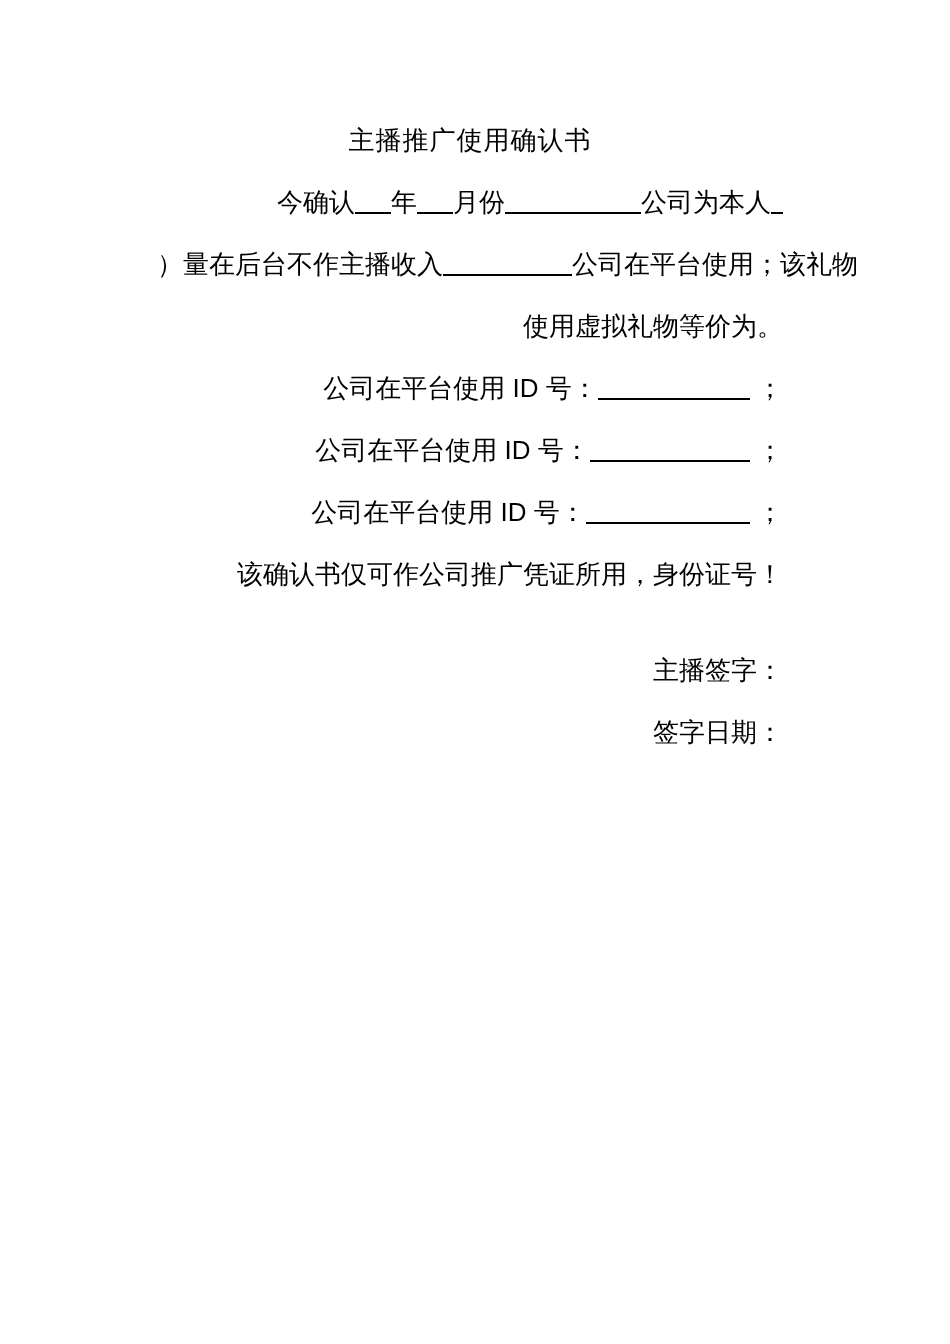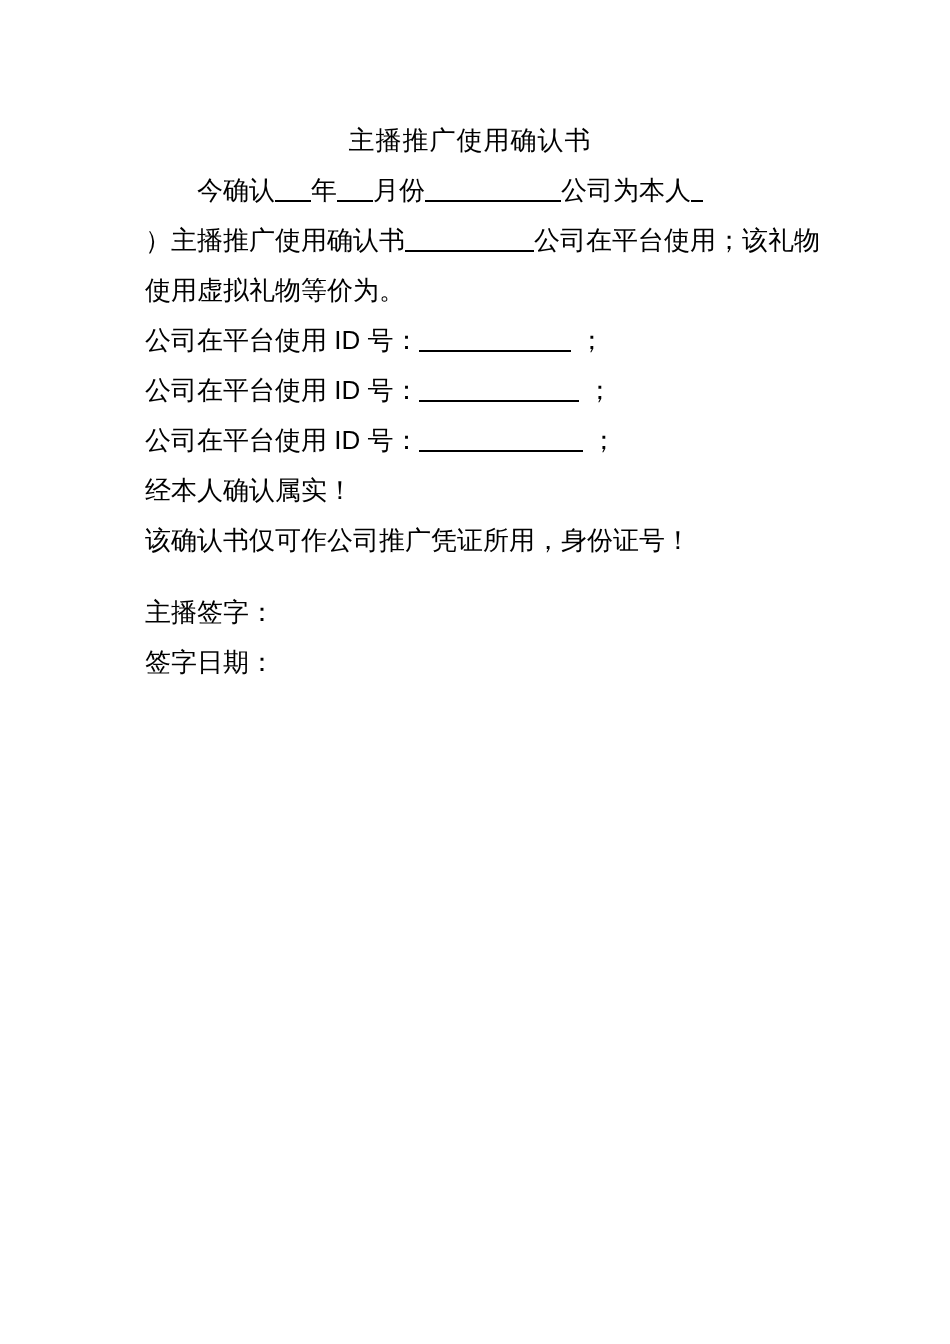"今确认 年 月份 公司为本人" p.doc-line { margin: 0 -> 12px; text-align: none -> right }
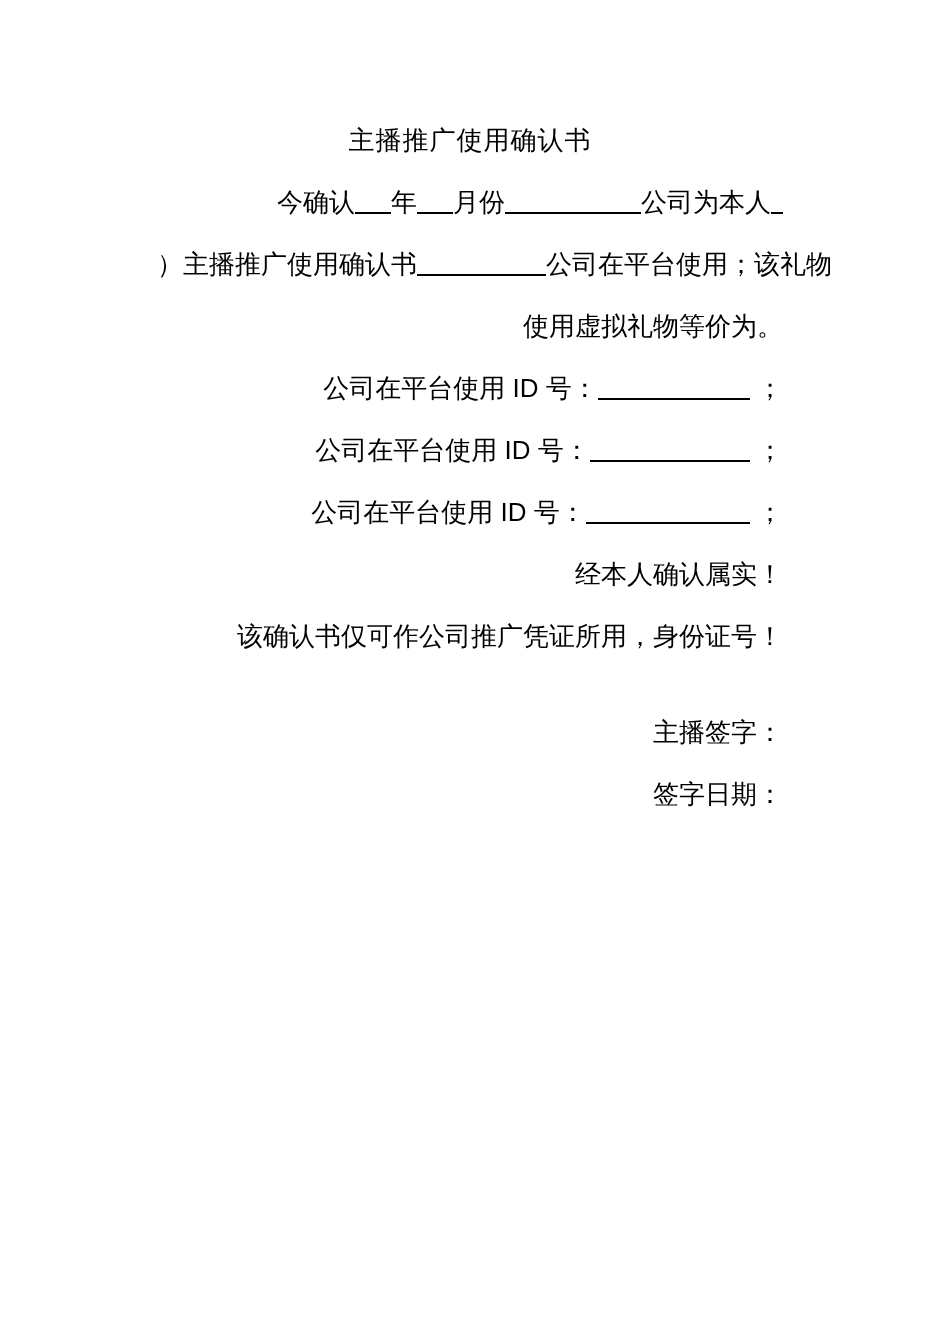"）主播推广使用确认书" span { text: 主播推广使用确认书 -> 量在后台不作主播收入 }
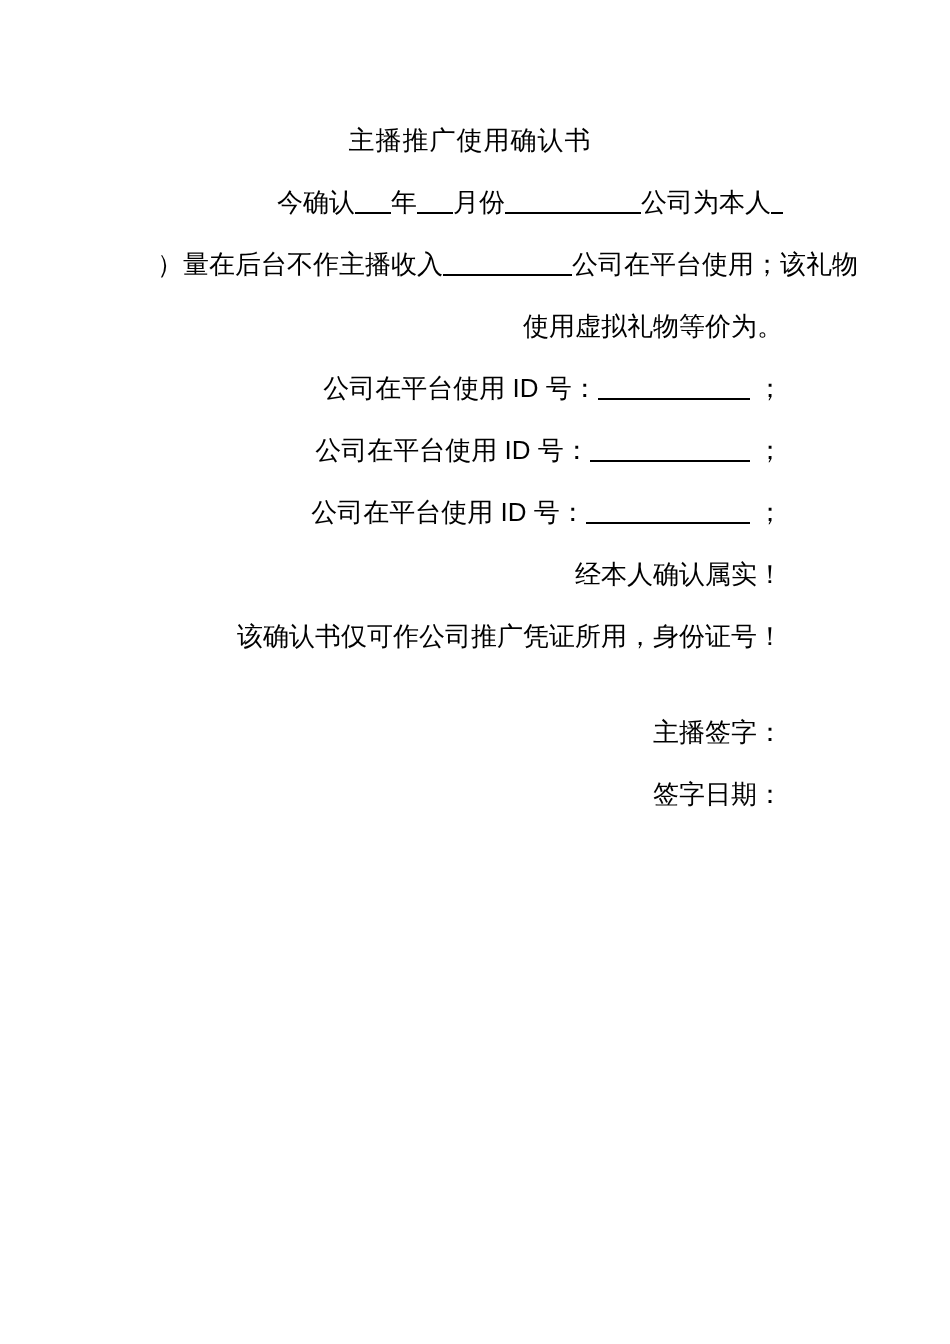"经本人确认属实！" p.doc-line { html: <p><span>经本人确认属实！</span></p> -> none }
